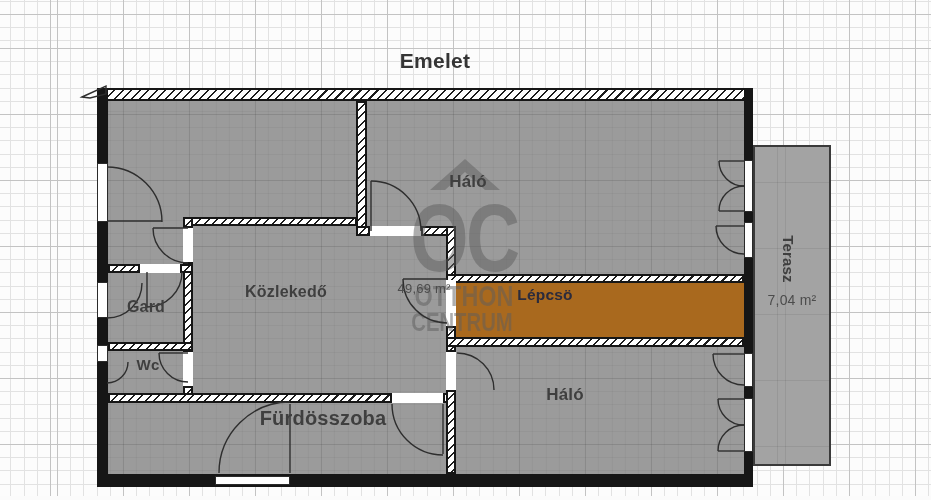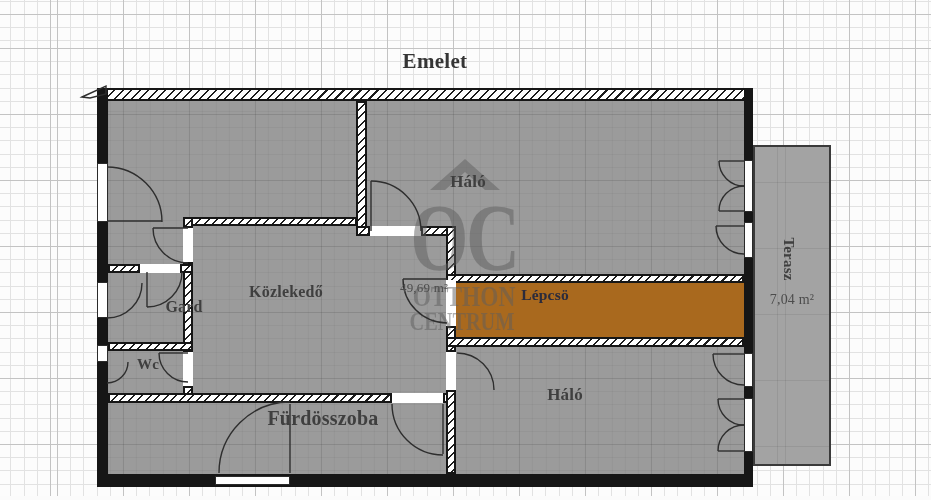"Emelet" #plan { font-family: Liberation Serif, serif -> Liberation Sans, sans-serif }
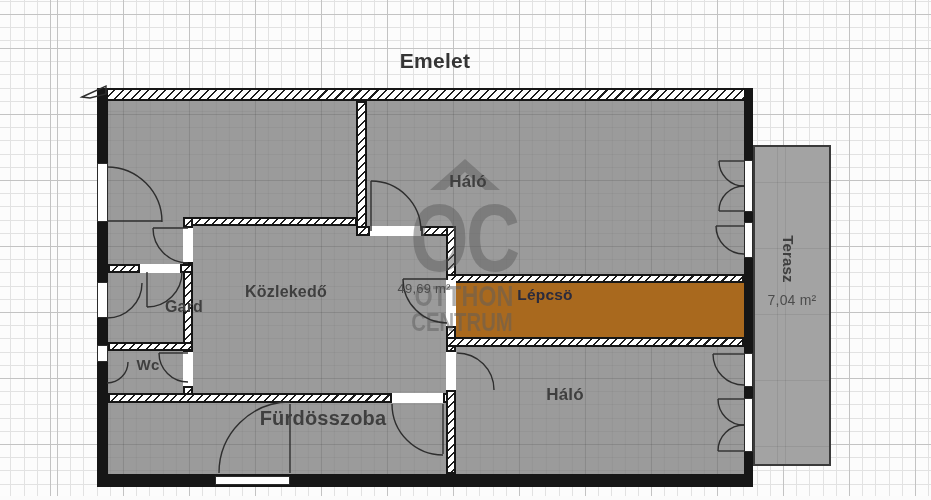"Gard" div.lbl { margin-left: 38px -> none }
